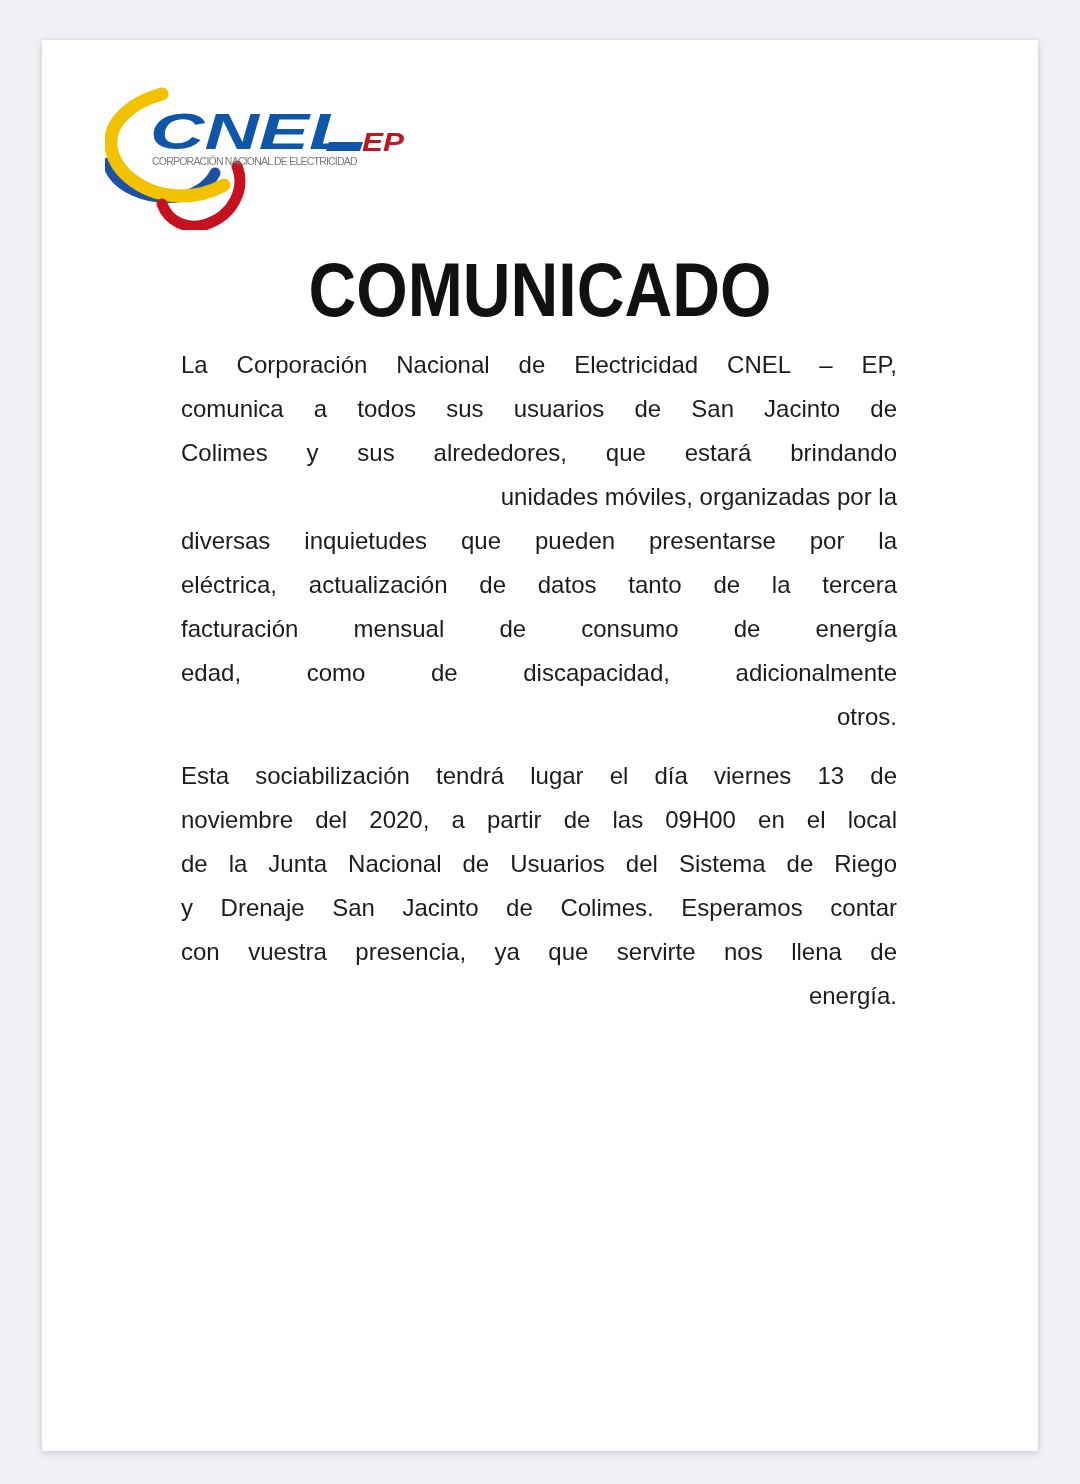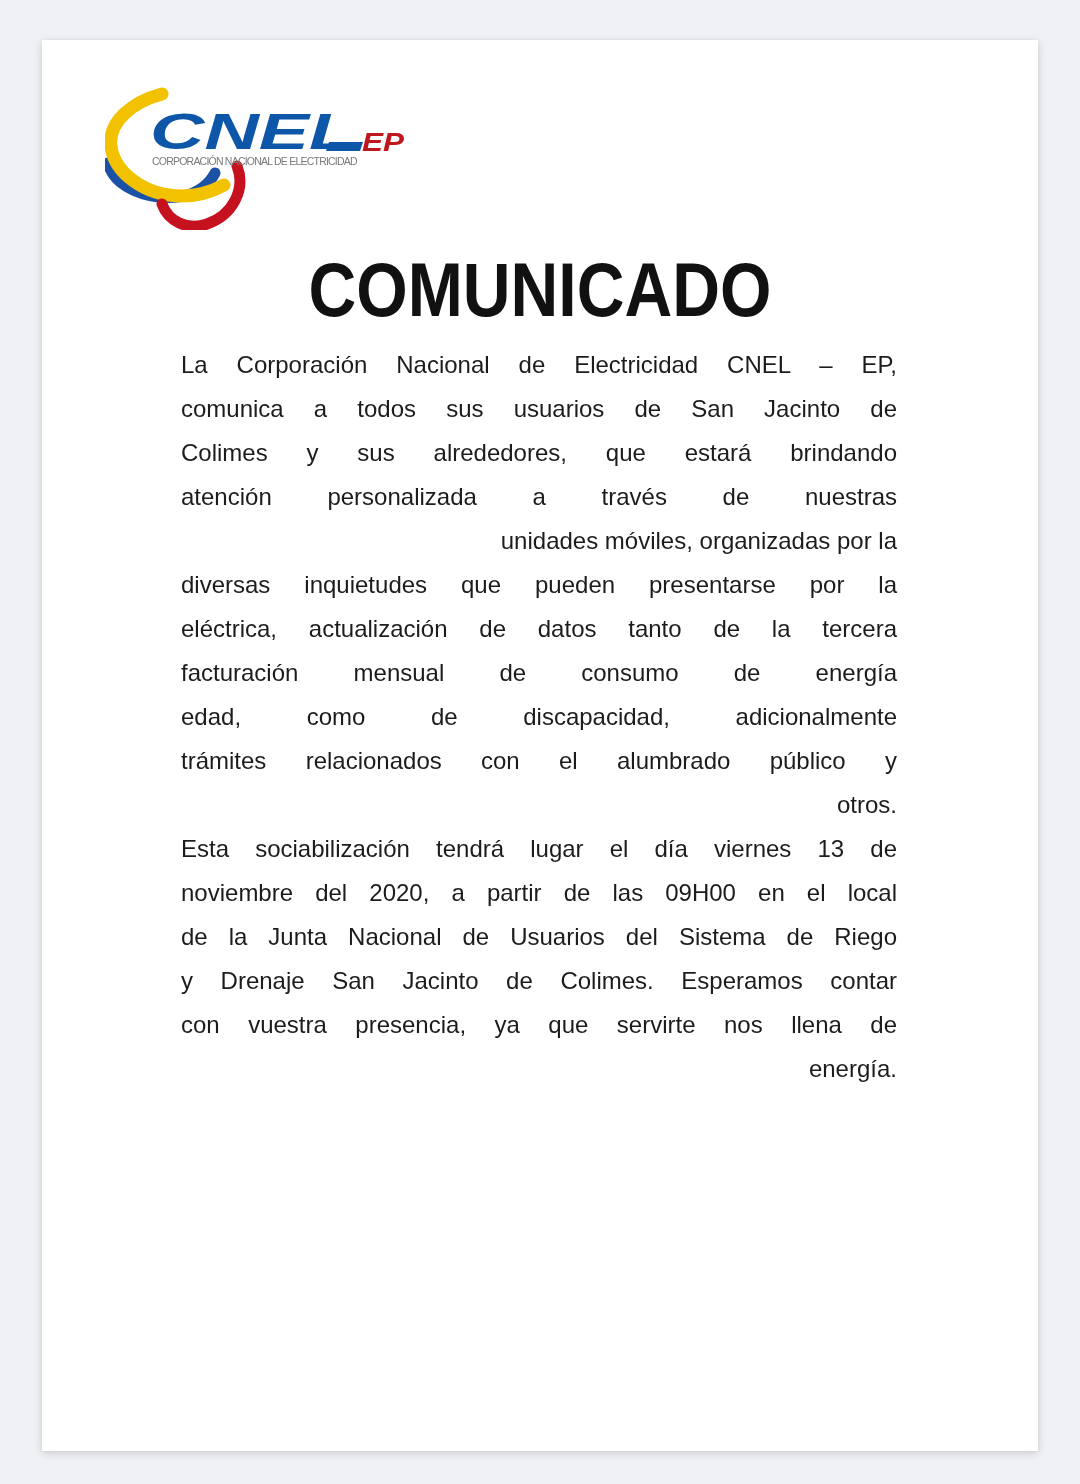"atención personalizada a través de" div.line { html: <div>atención personalizada a través de nuestras</div> -> none }
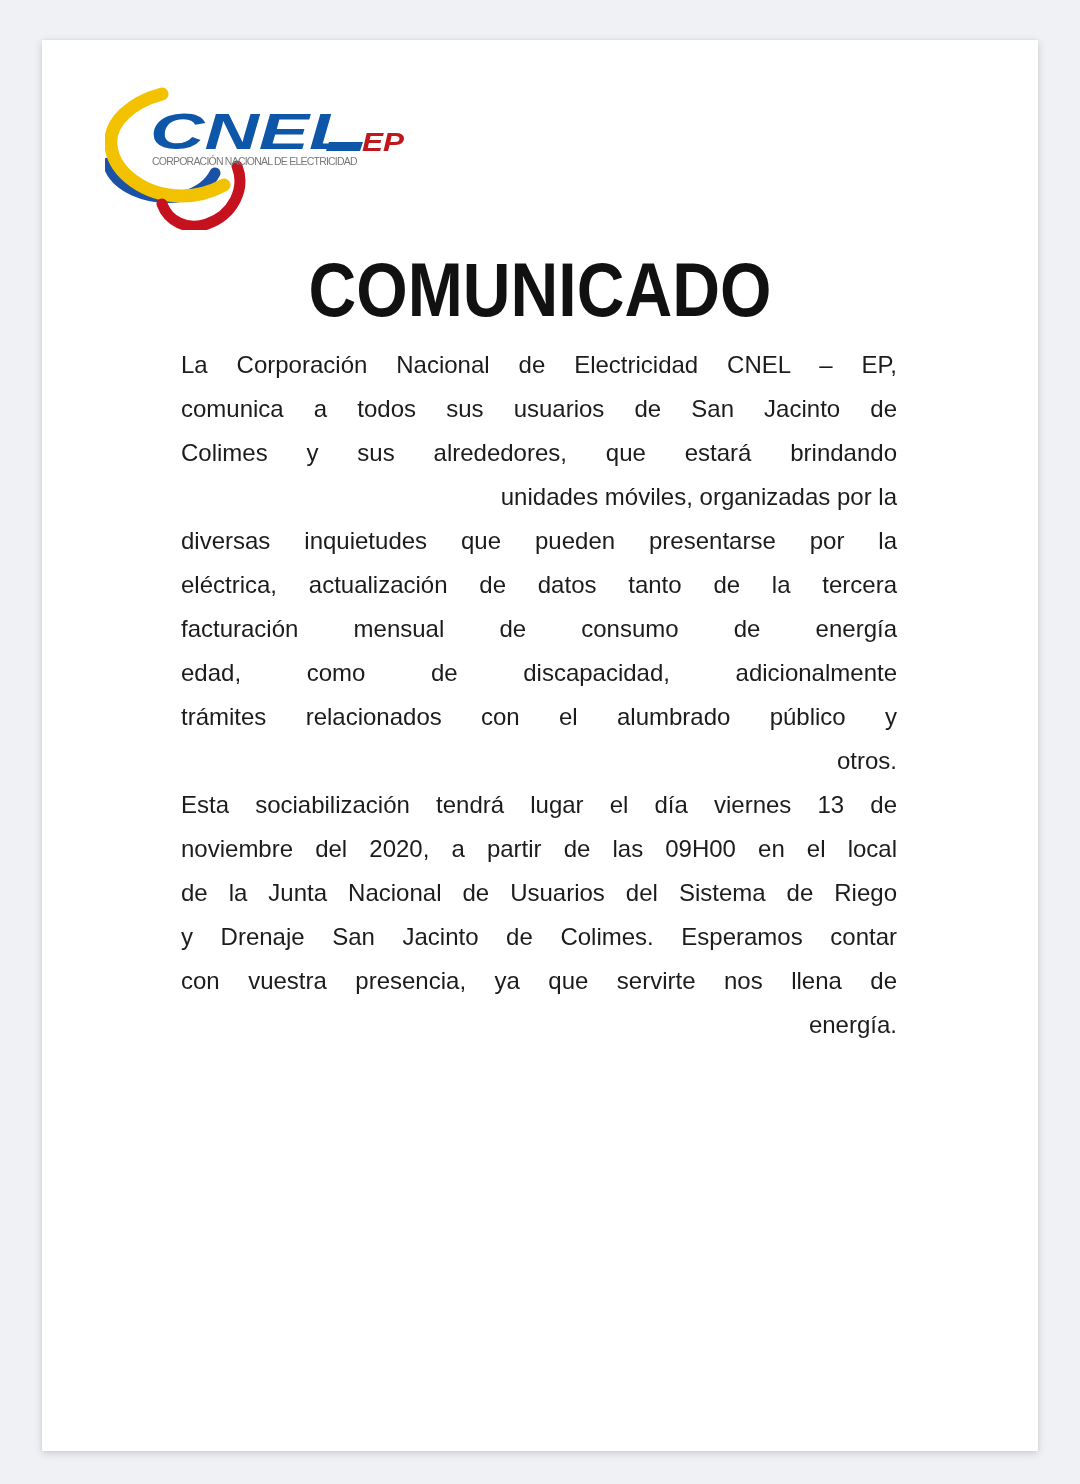"trámites relacionados con el alumbrado" div.line { html: <div>trámites relacionados con el alumbrado público y</div> -> none }
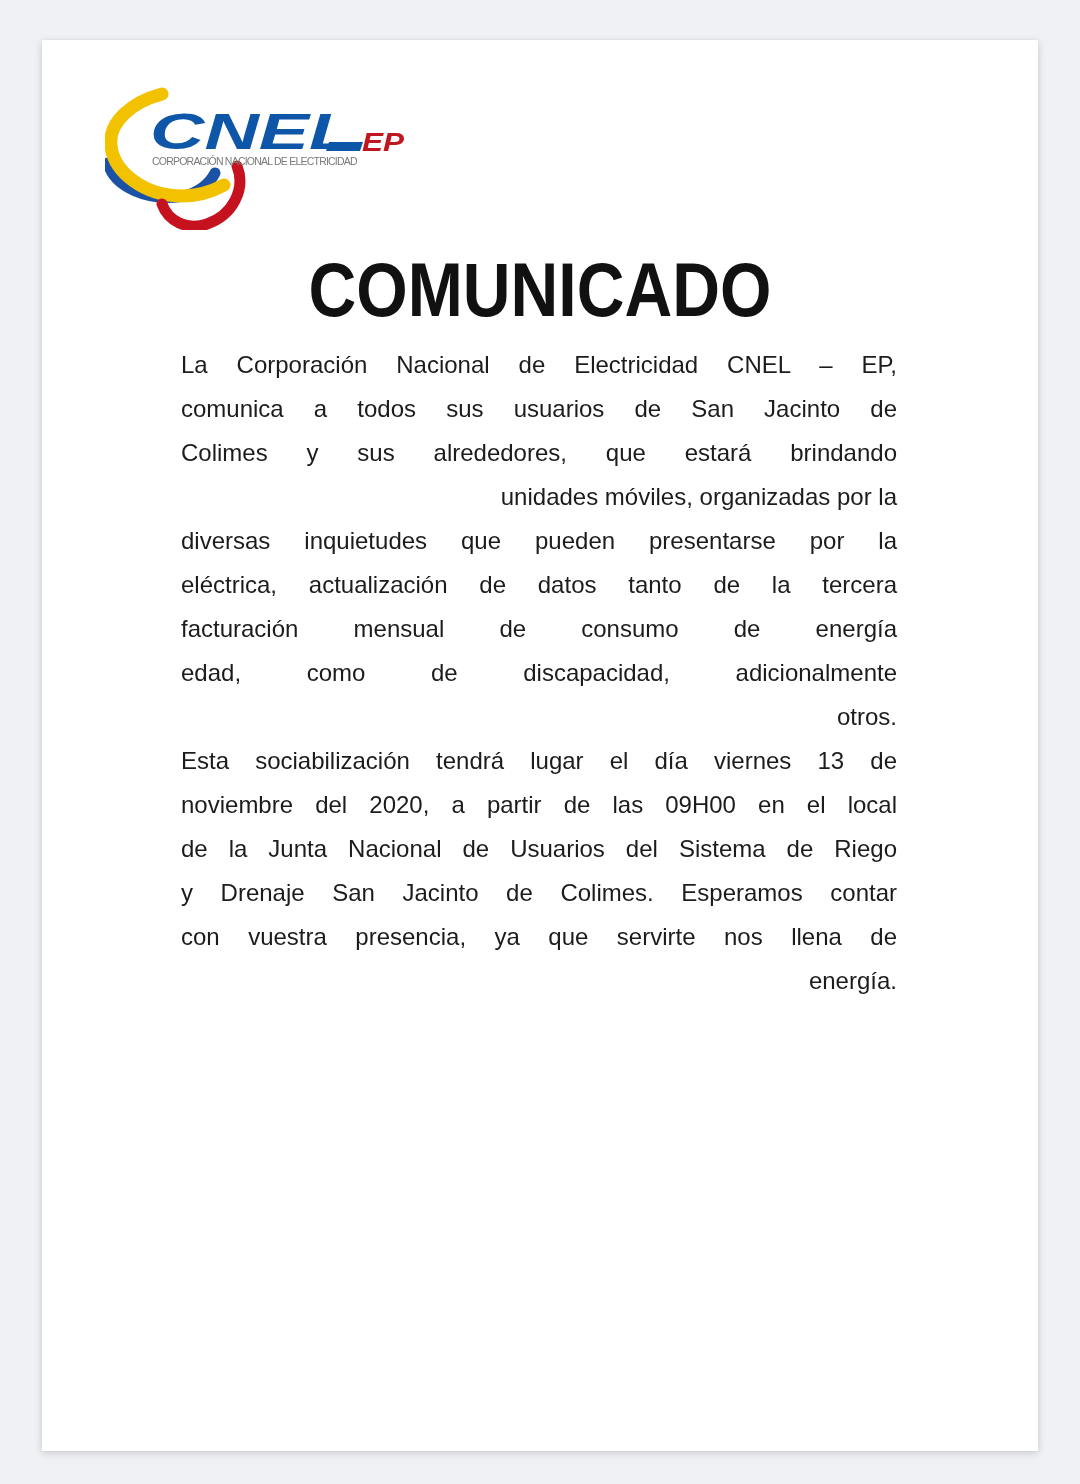"Esta sociabilización tendrá lugar el" .para + .para { margin-top: none -> 15px }
